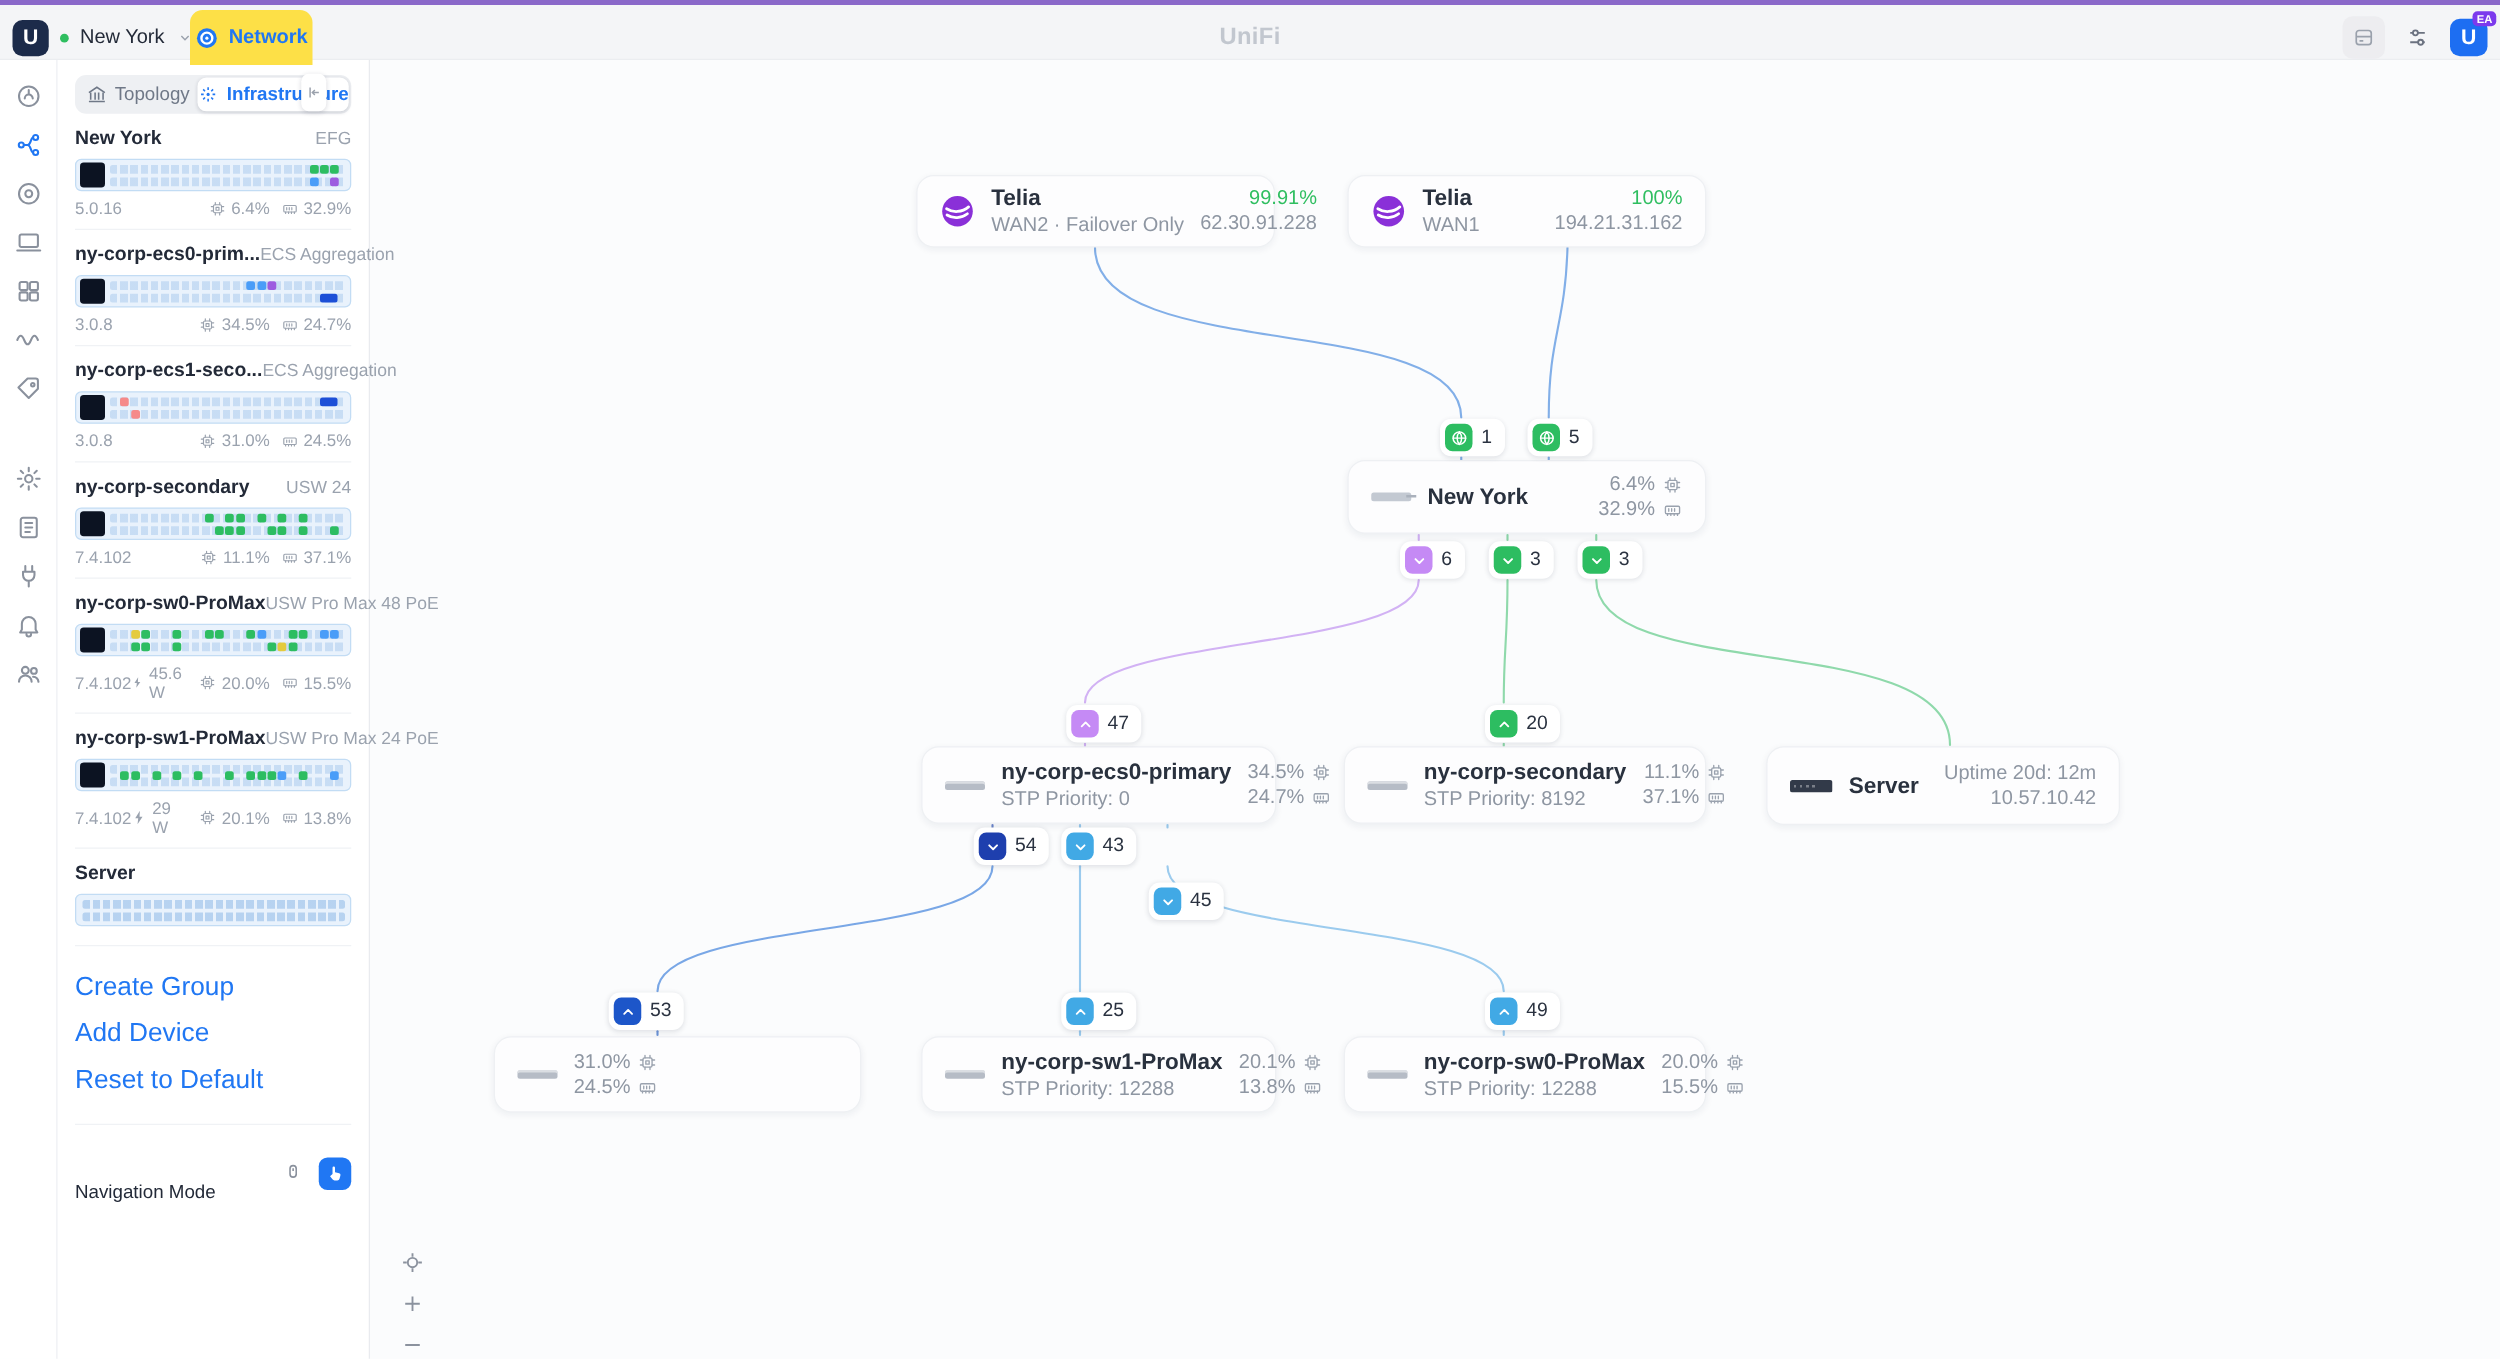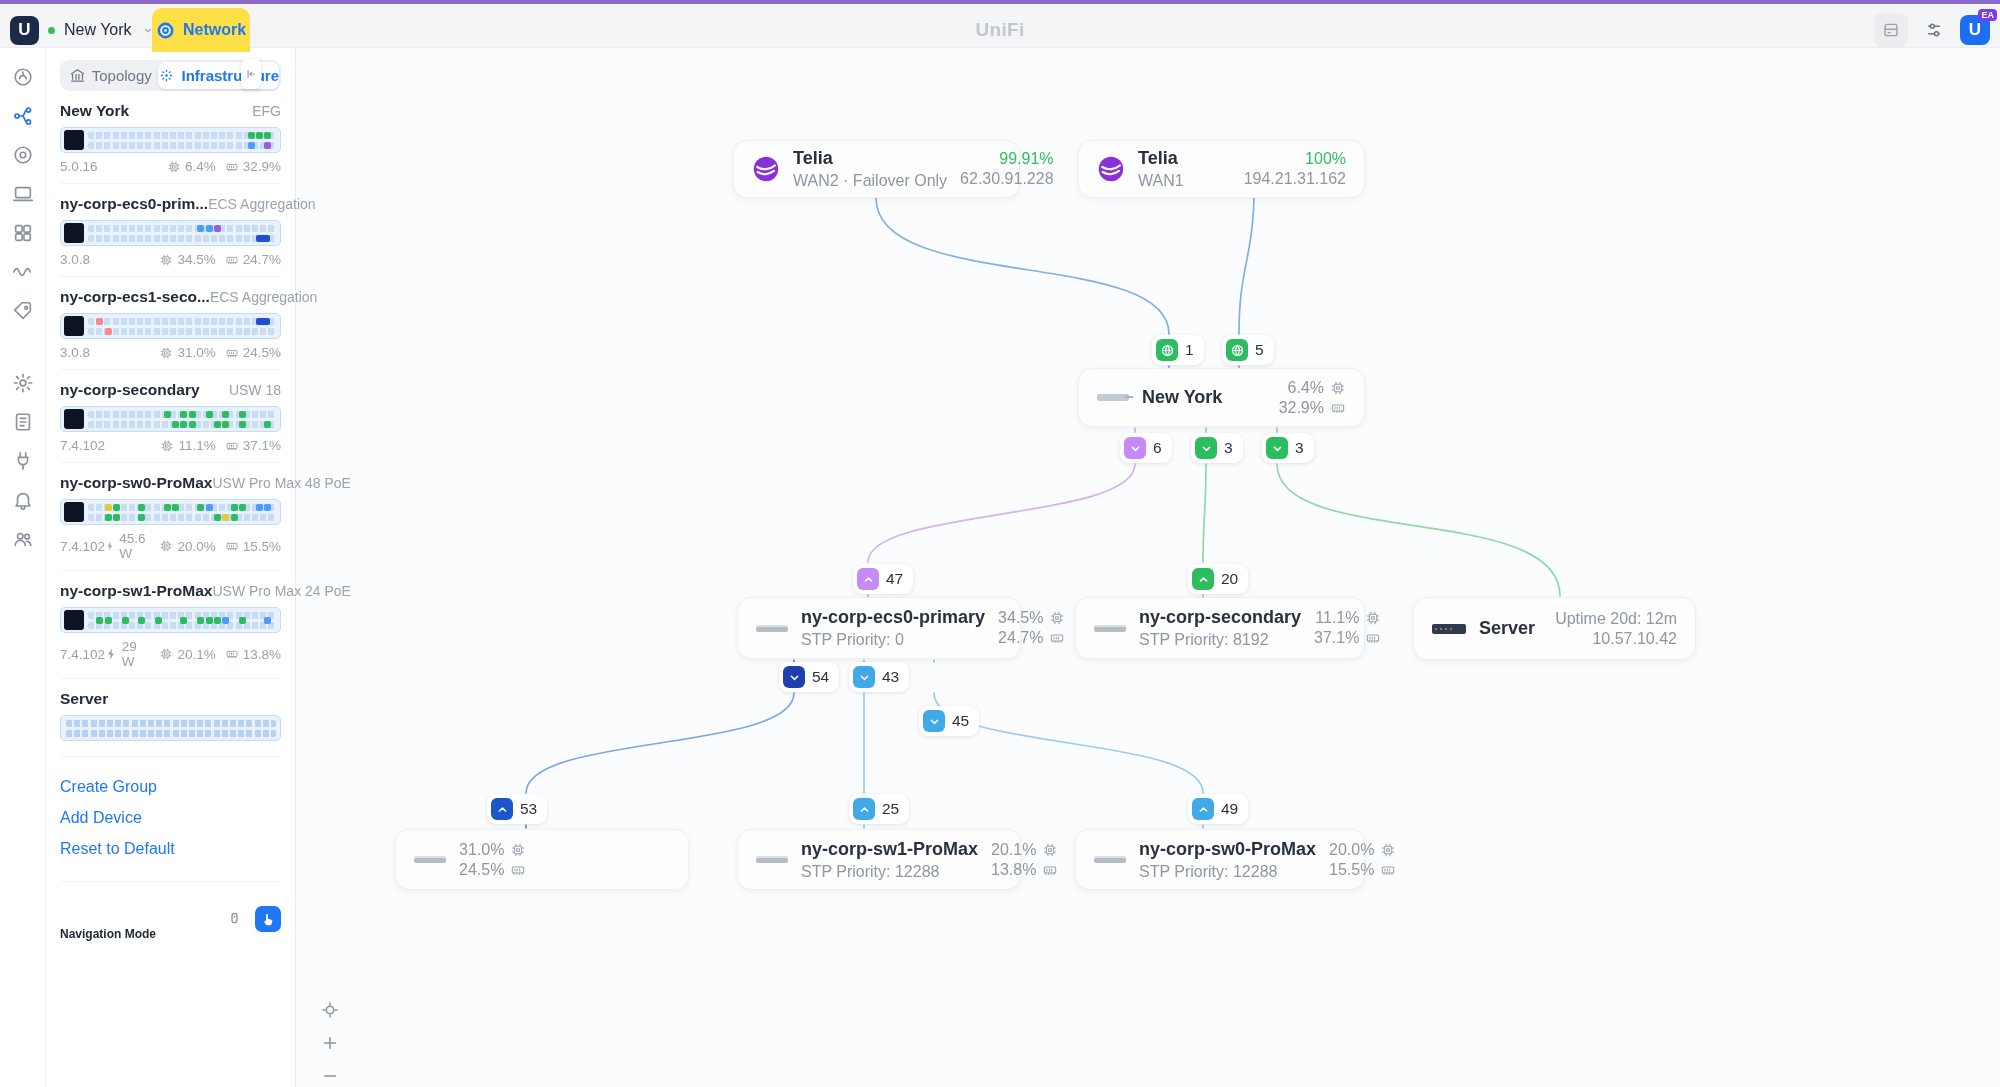"USW 18" span.dev-type { text: 18 -> 24 }
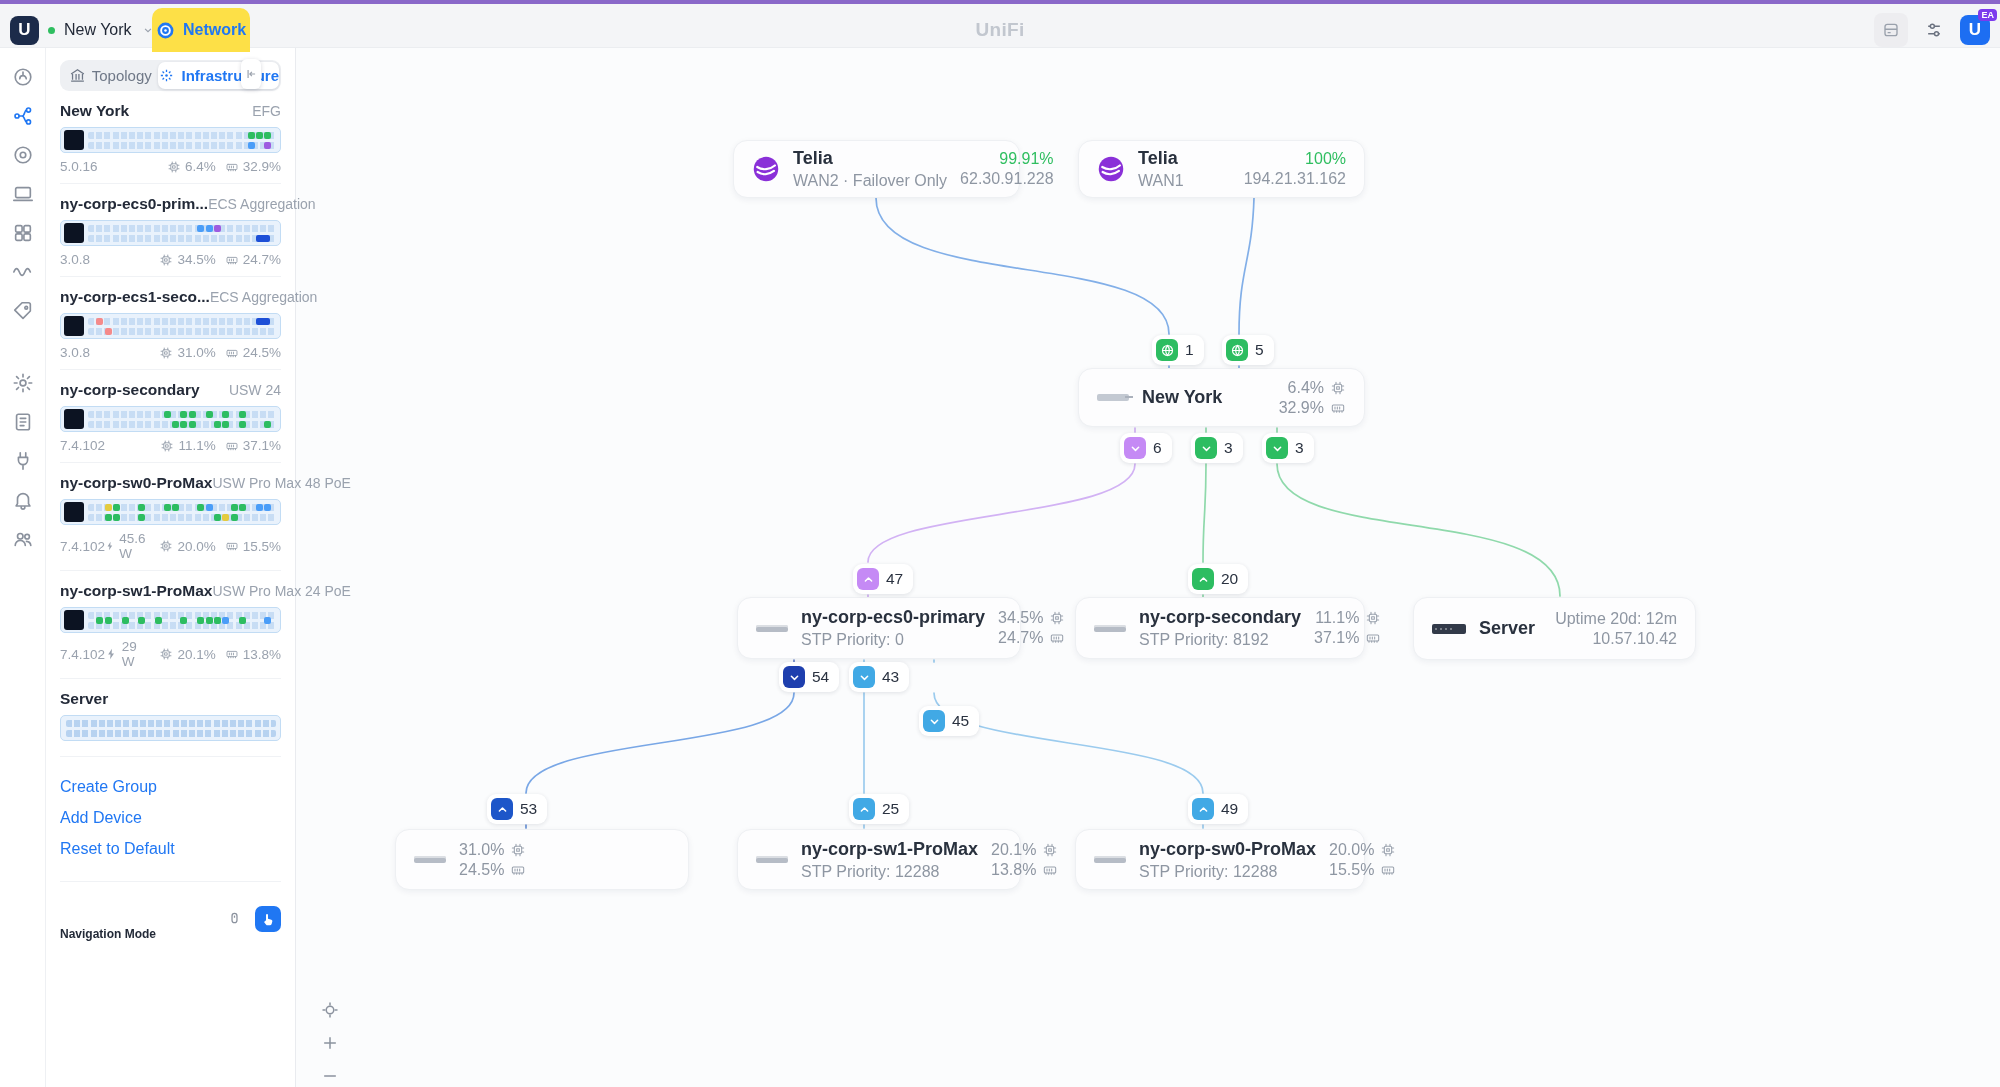"Create Group" .action-link { font-size: 16px -> 21px }
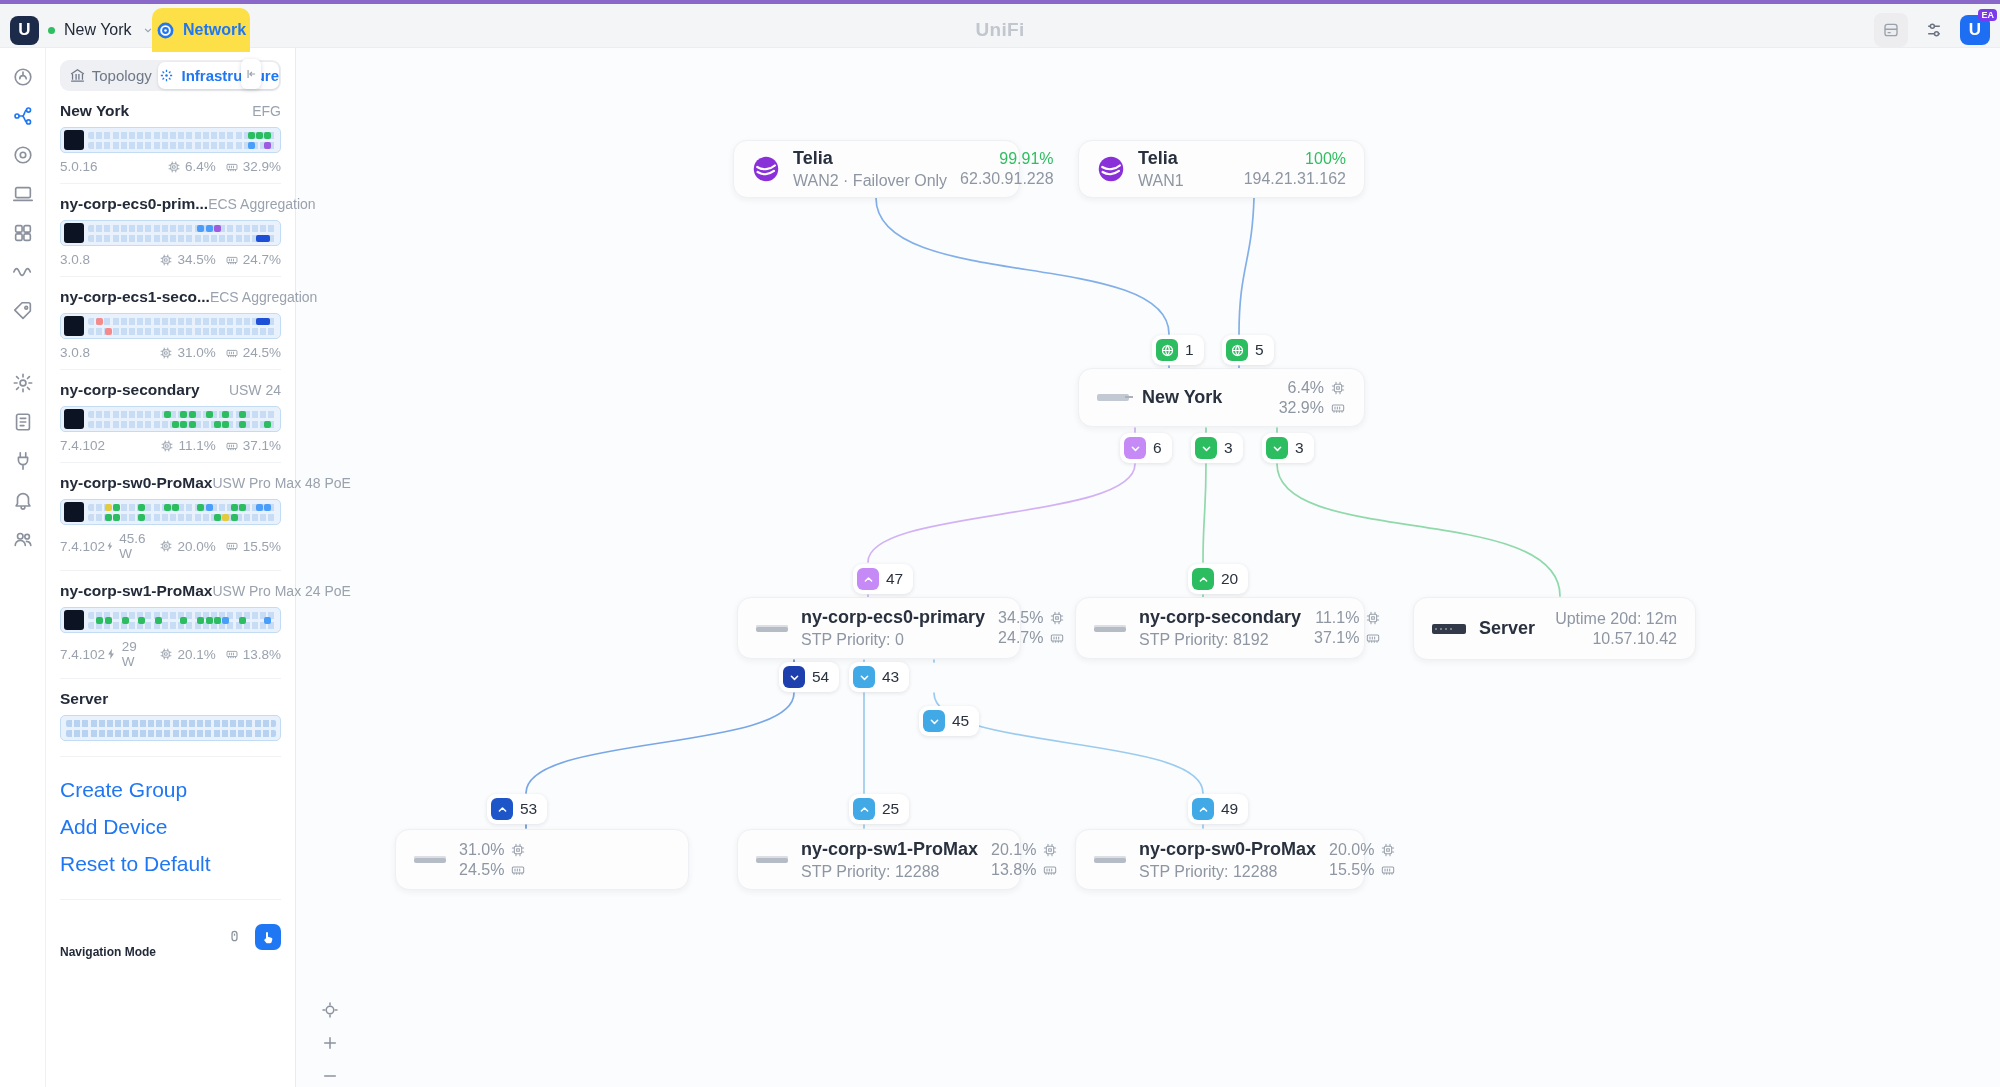"Navigation Mode" .navmode-label { font-size: 12px -> 15px; font-weight: bold -> normal }
